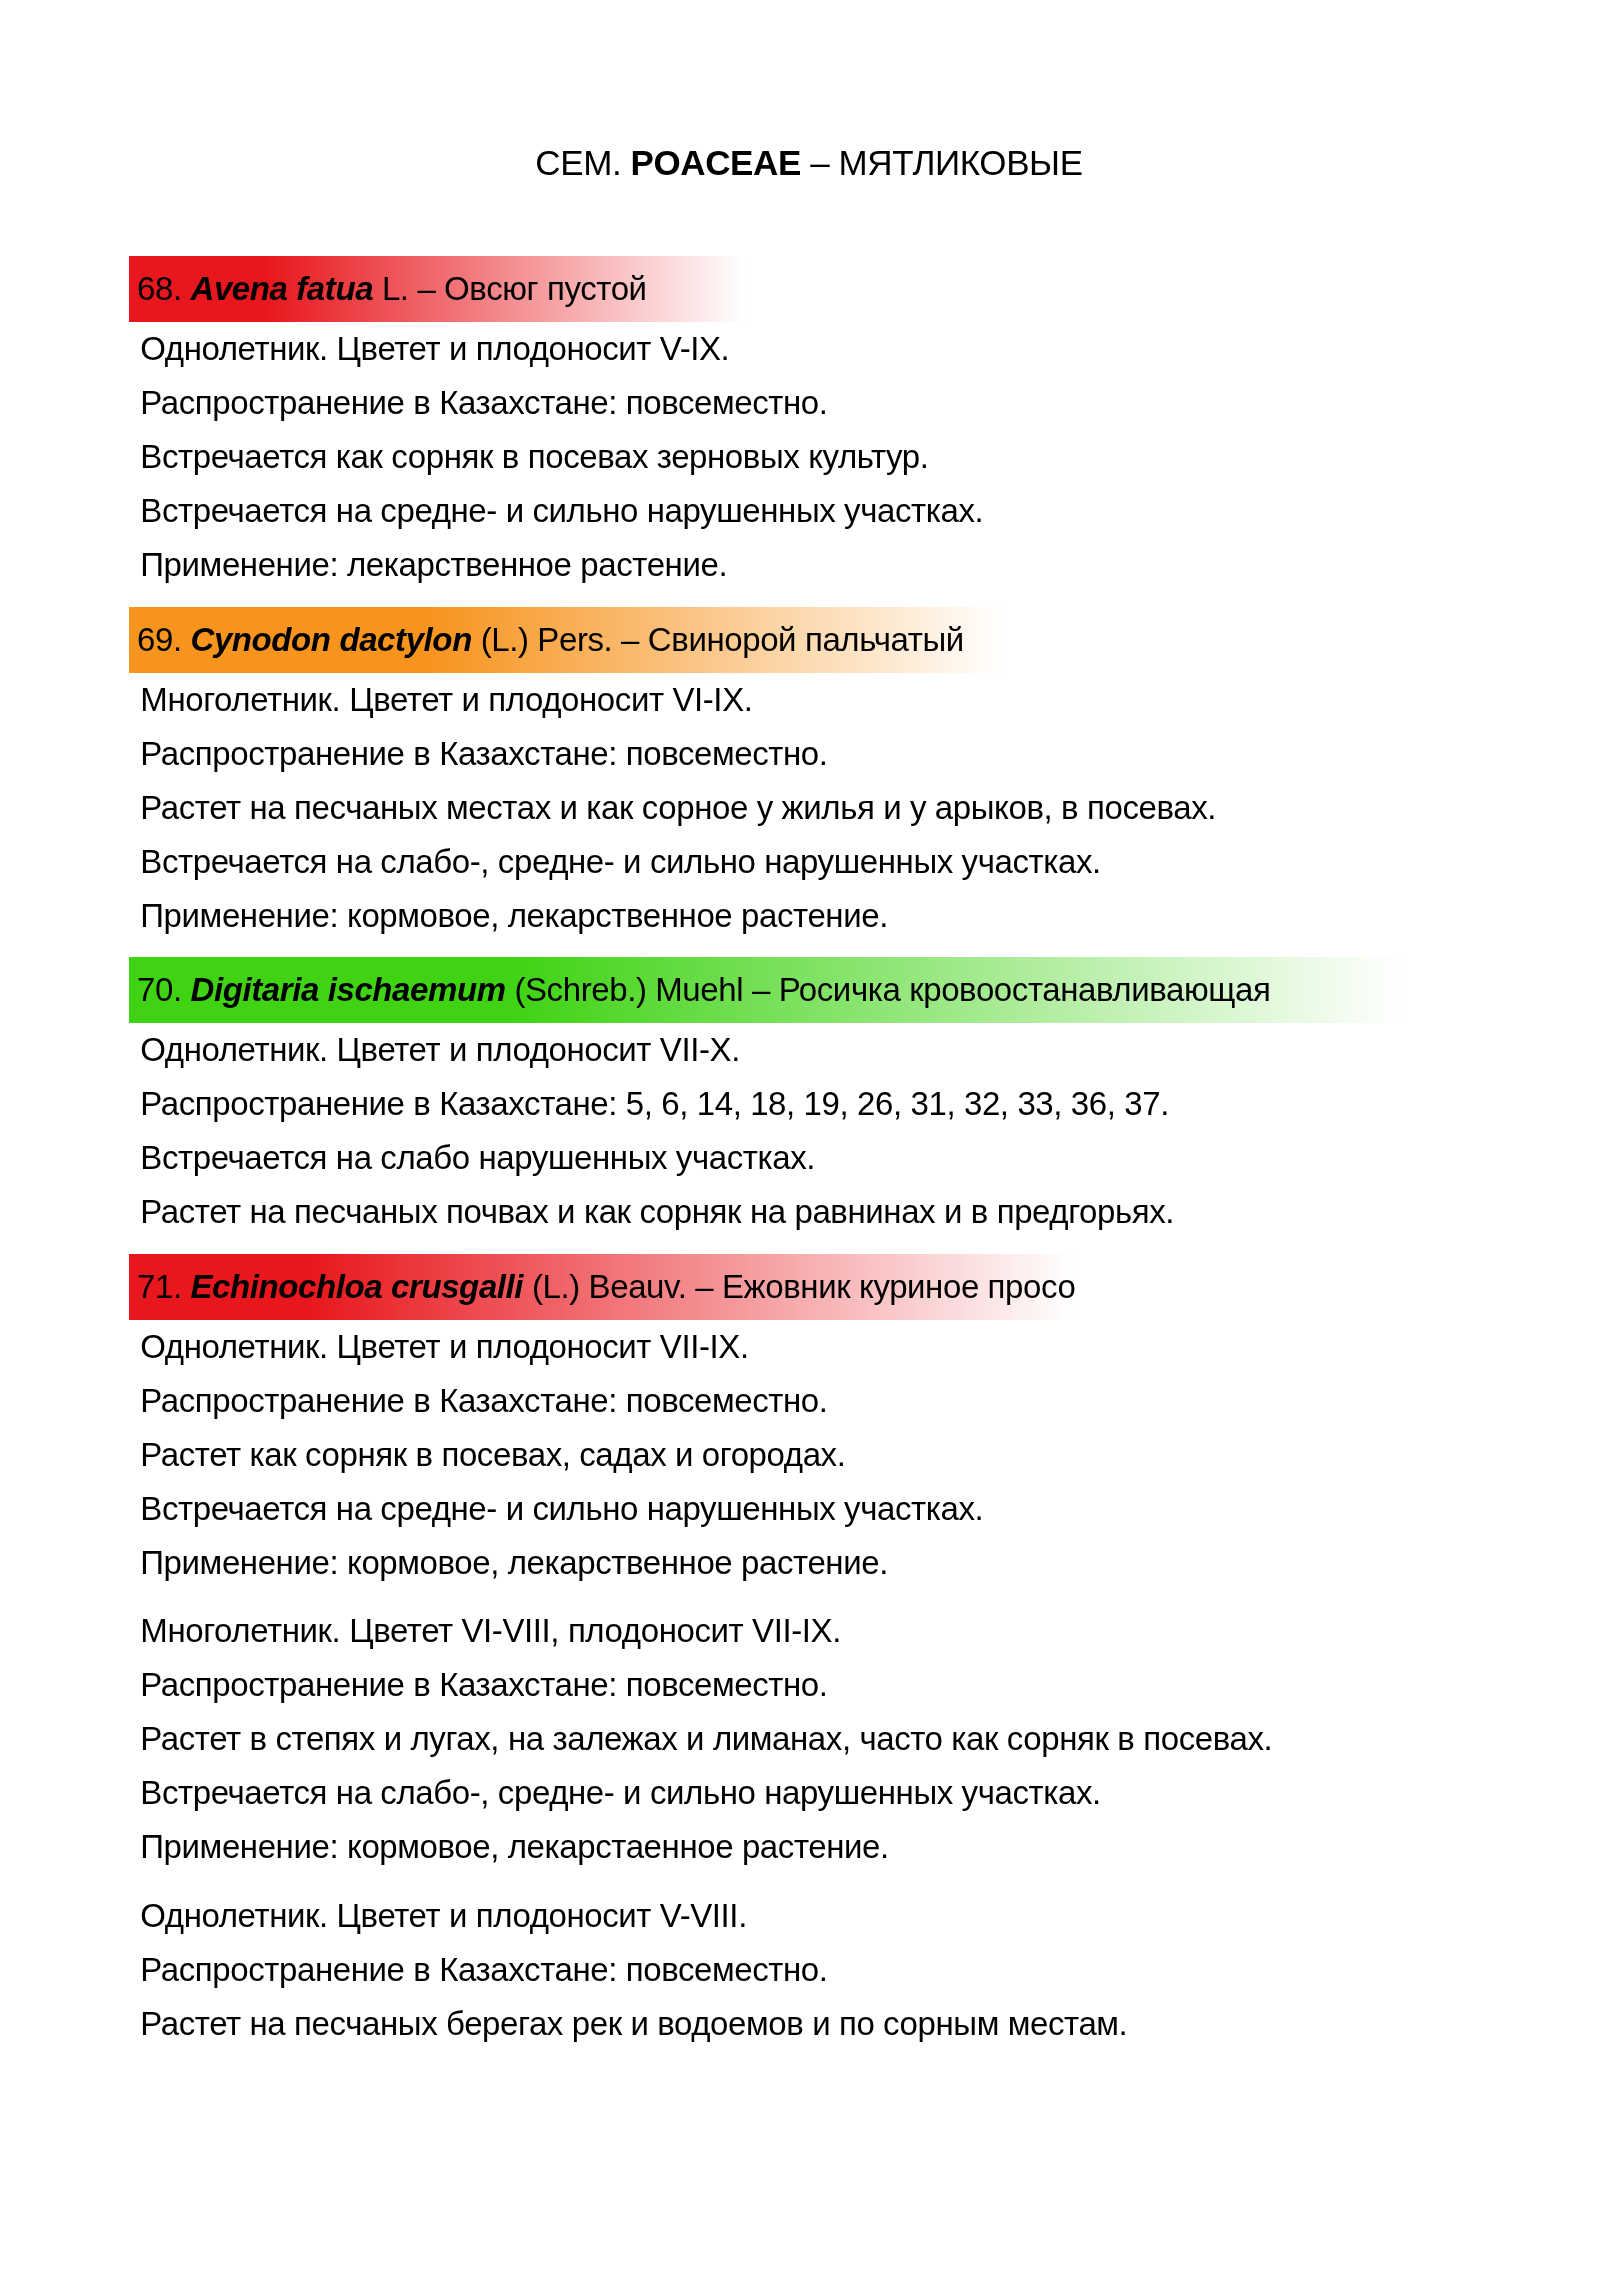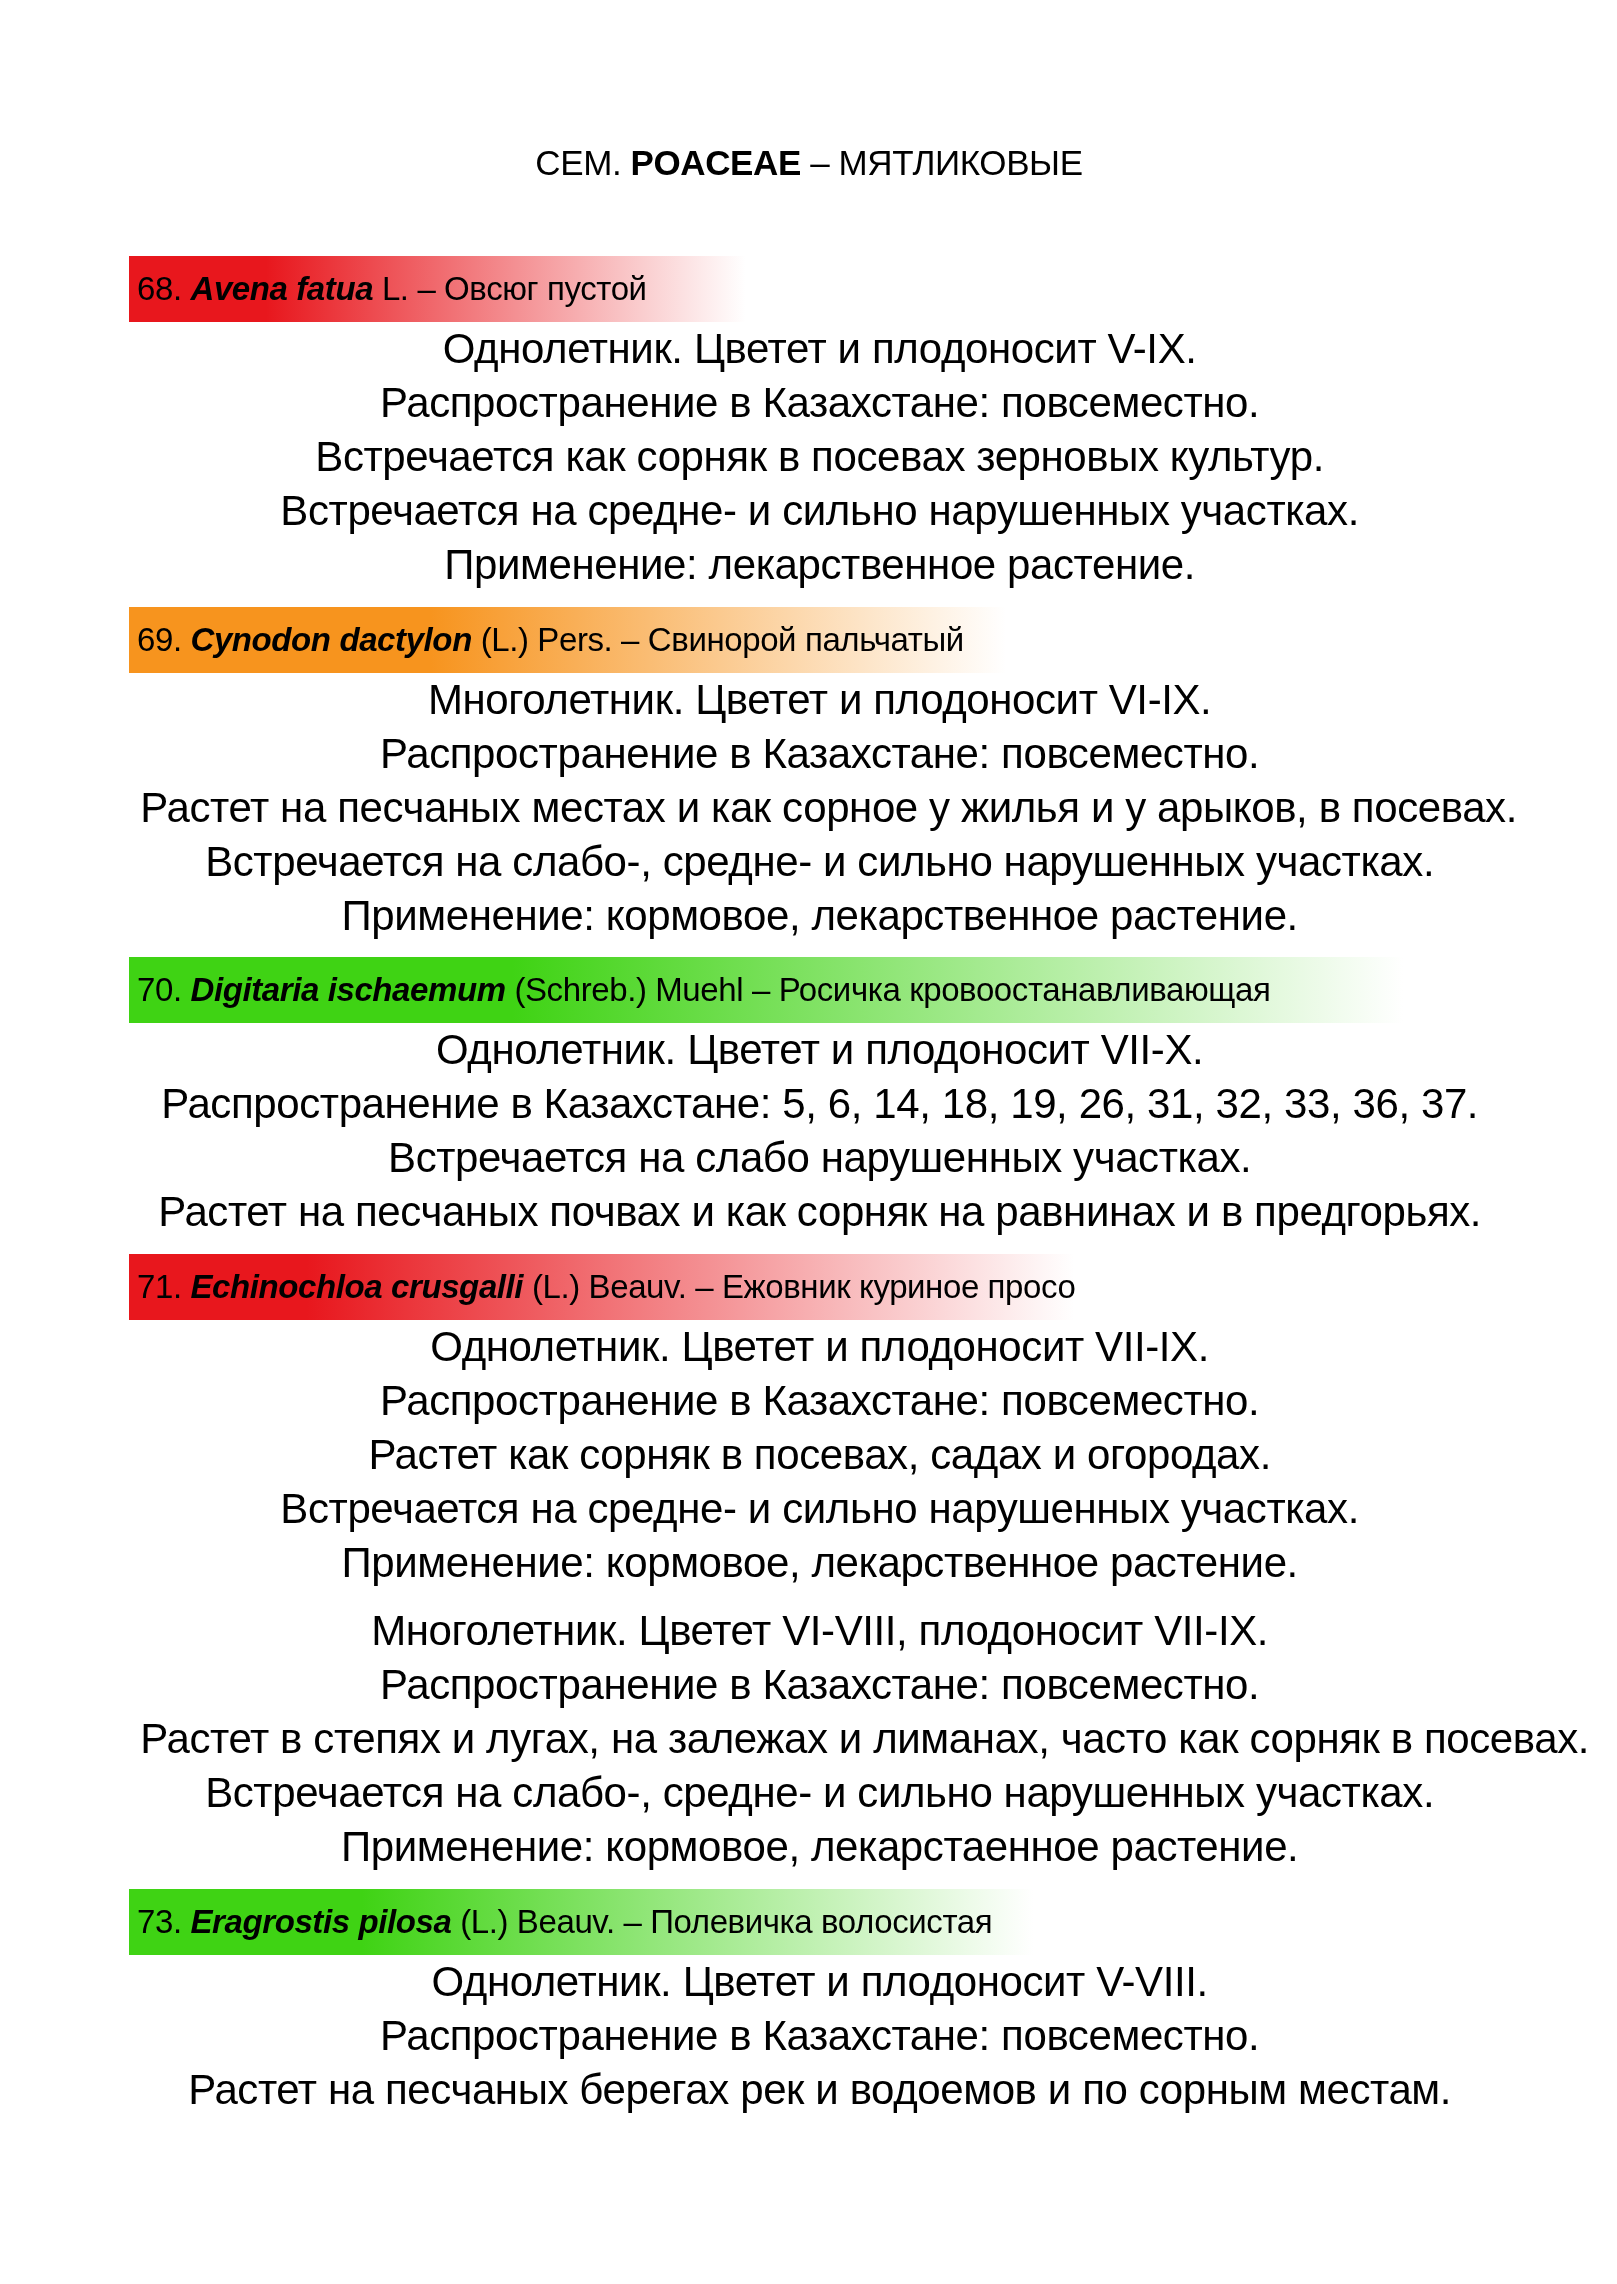"Однолетник. Цветет и плодоносит V-IX." .entry-line { font-size: 42px -> 33px; text-align: center -> none }
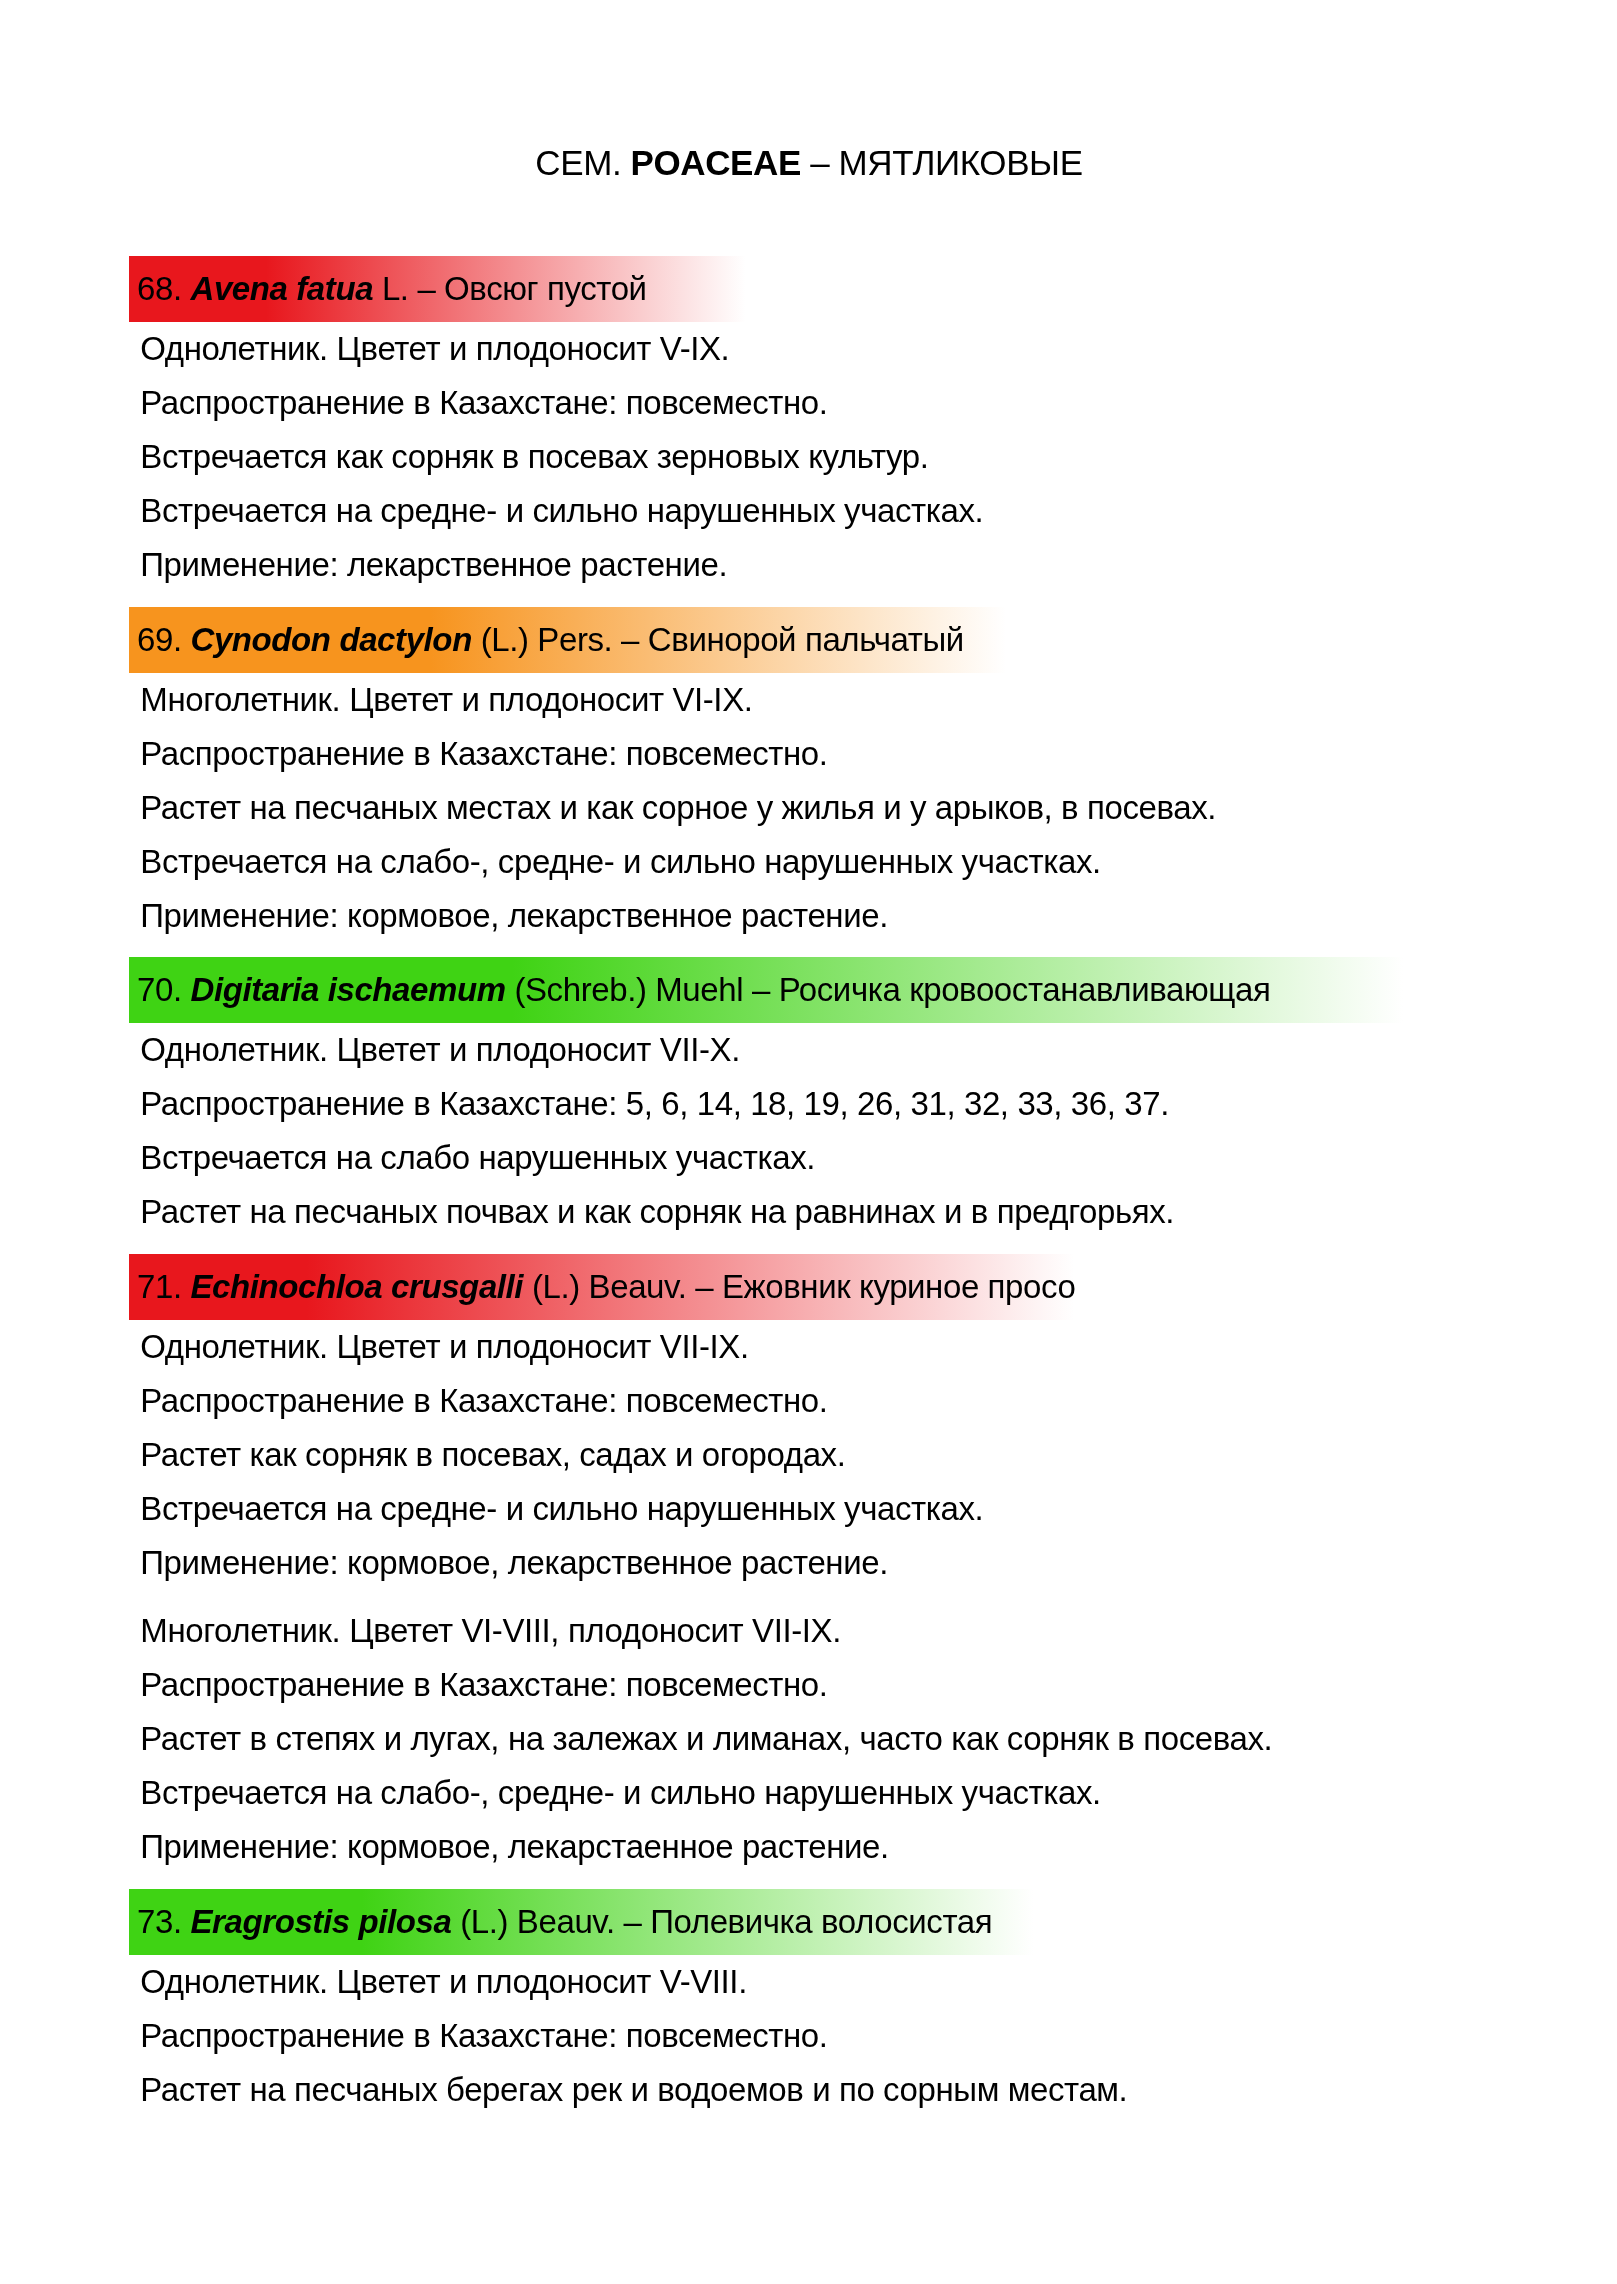"73." div.entry-header { html: <div><span>73. </span><span>Eragrostis pilosa</span><span> (L.) Beauv. – Полевичка волосистая</span></div> -> none }
